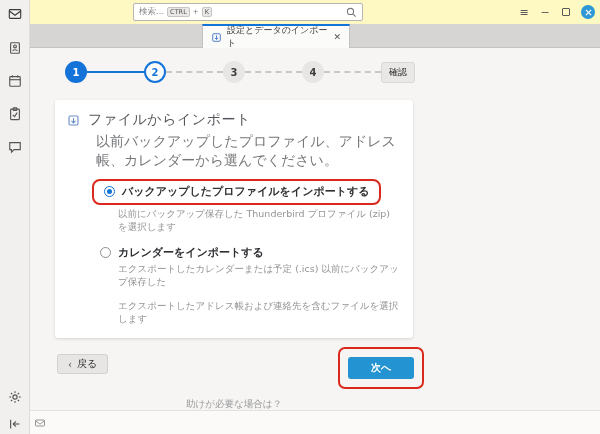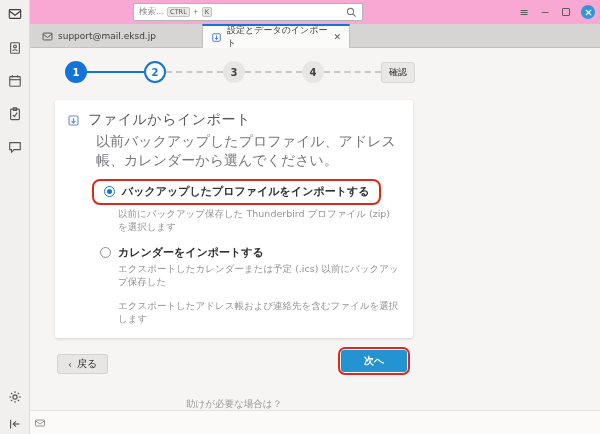"検索..." .titlebar { background: #f9a8d4 -> #fef9c3 }
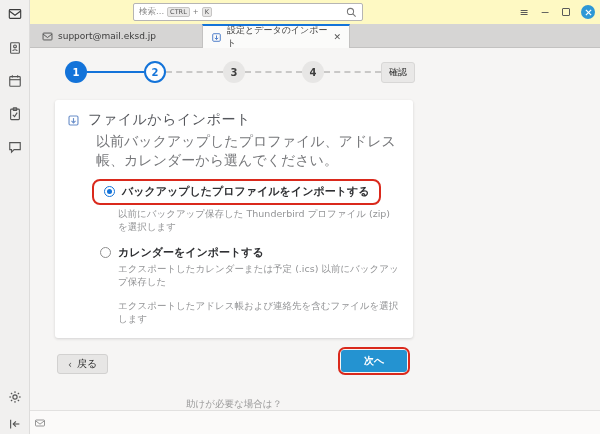"support@mail.eksd.jp" div.tab { html: <div> <span> <svg> <rect></rect> <polyline></polyline> </svg> </span> <span>support@mail.eksd.jp</span> </div> -> none }
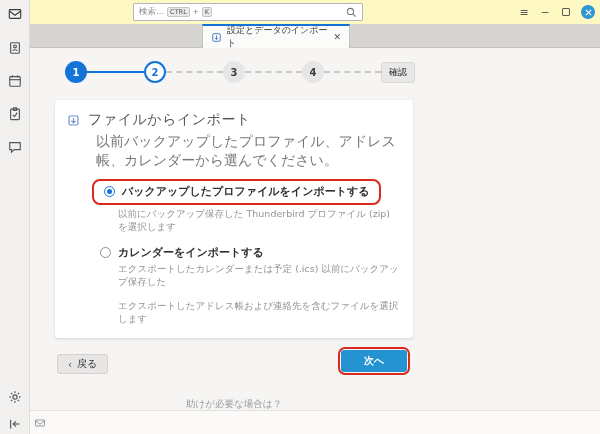"次へ" .annotate-next { padding: 1px -> 8px }
